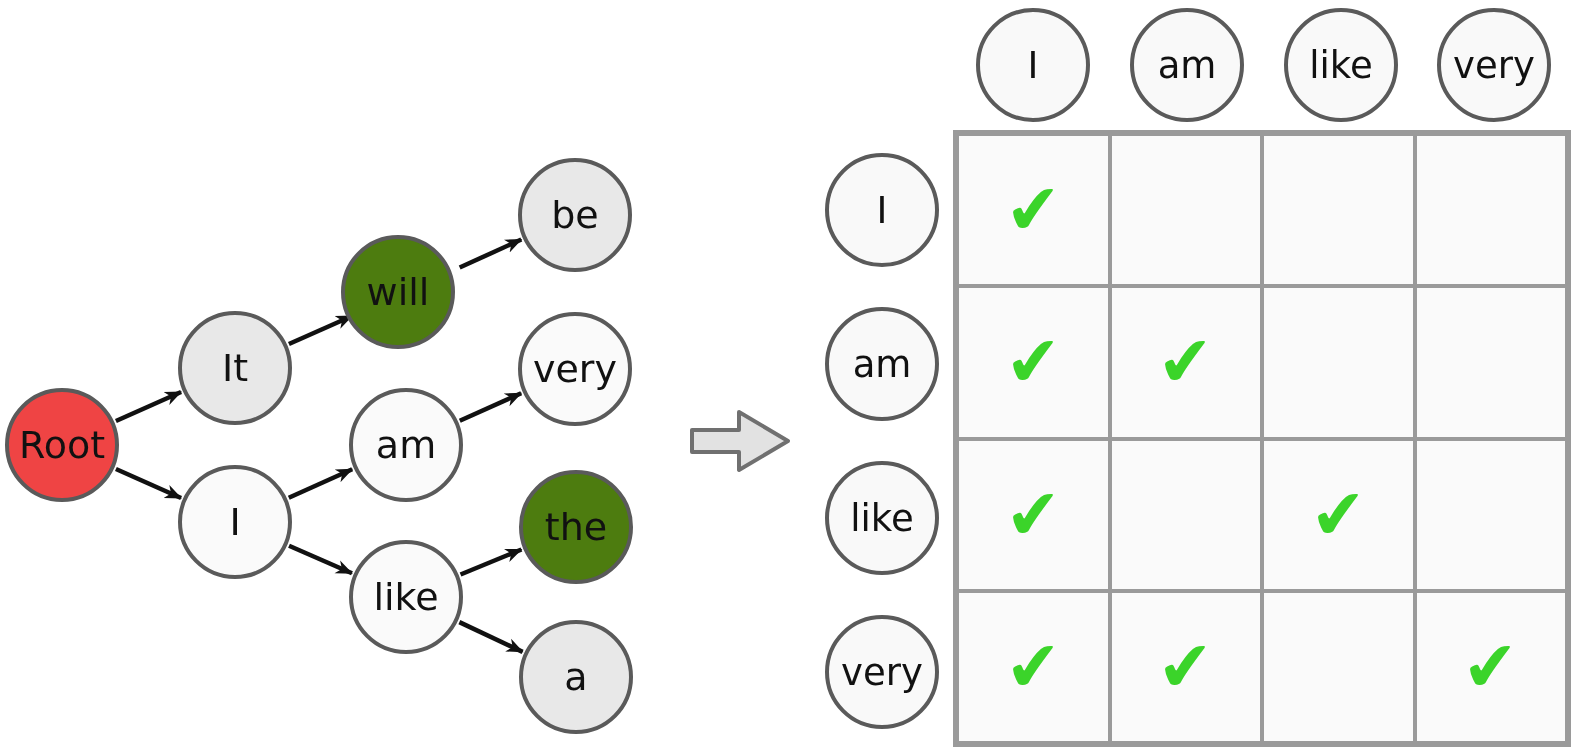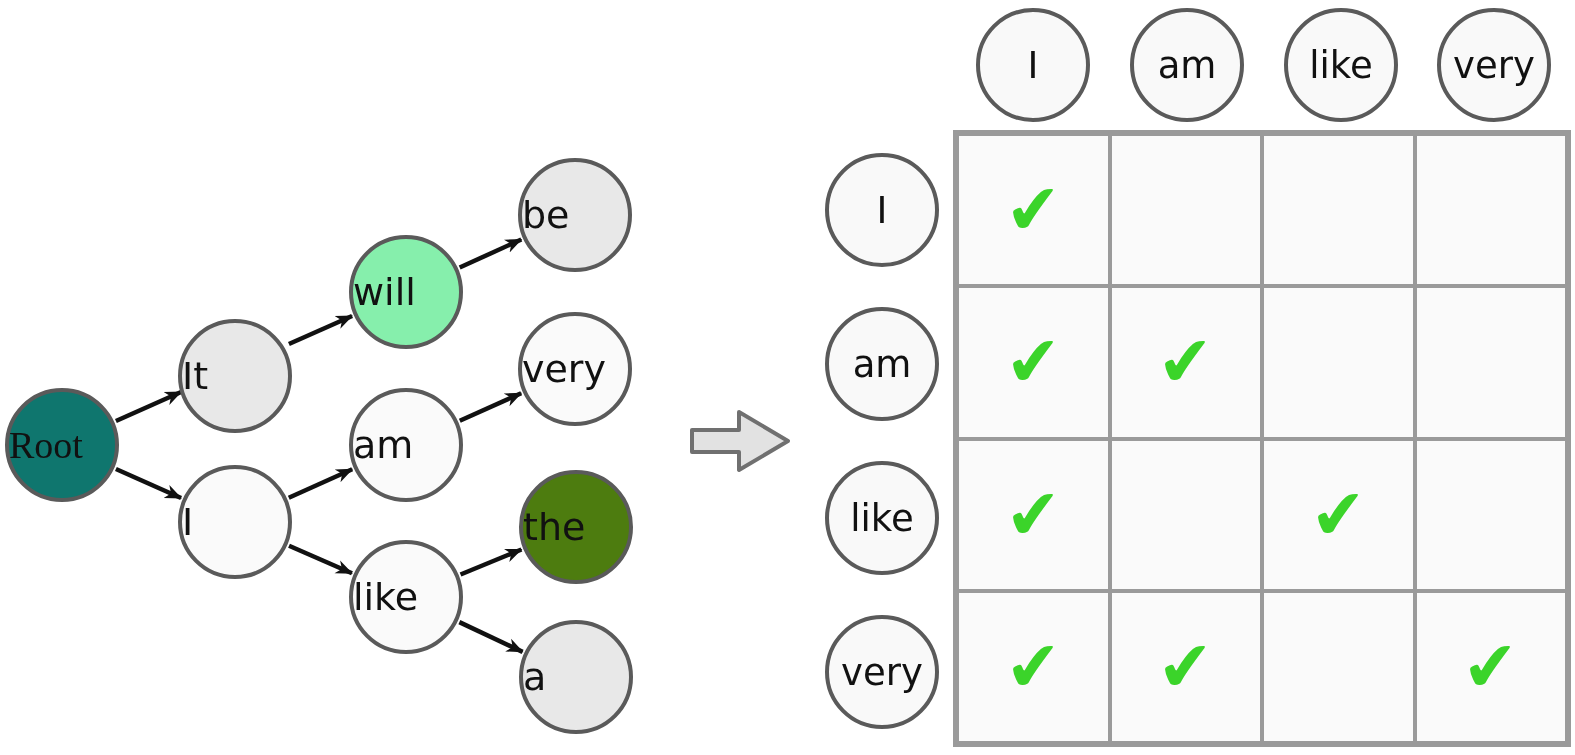"be" .tree-node { justify-content: flex-start -> center }
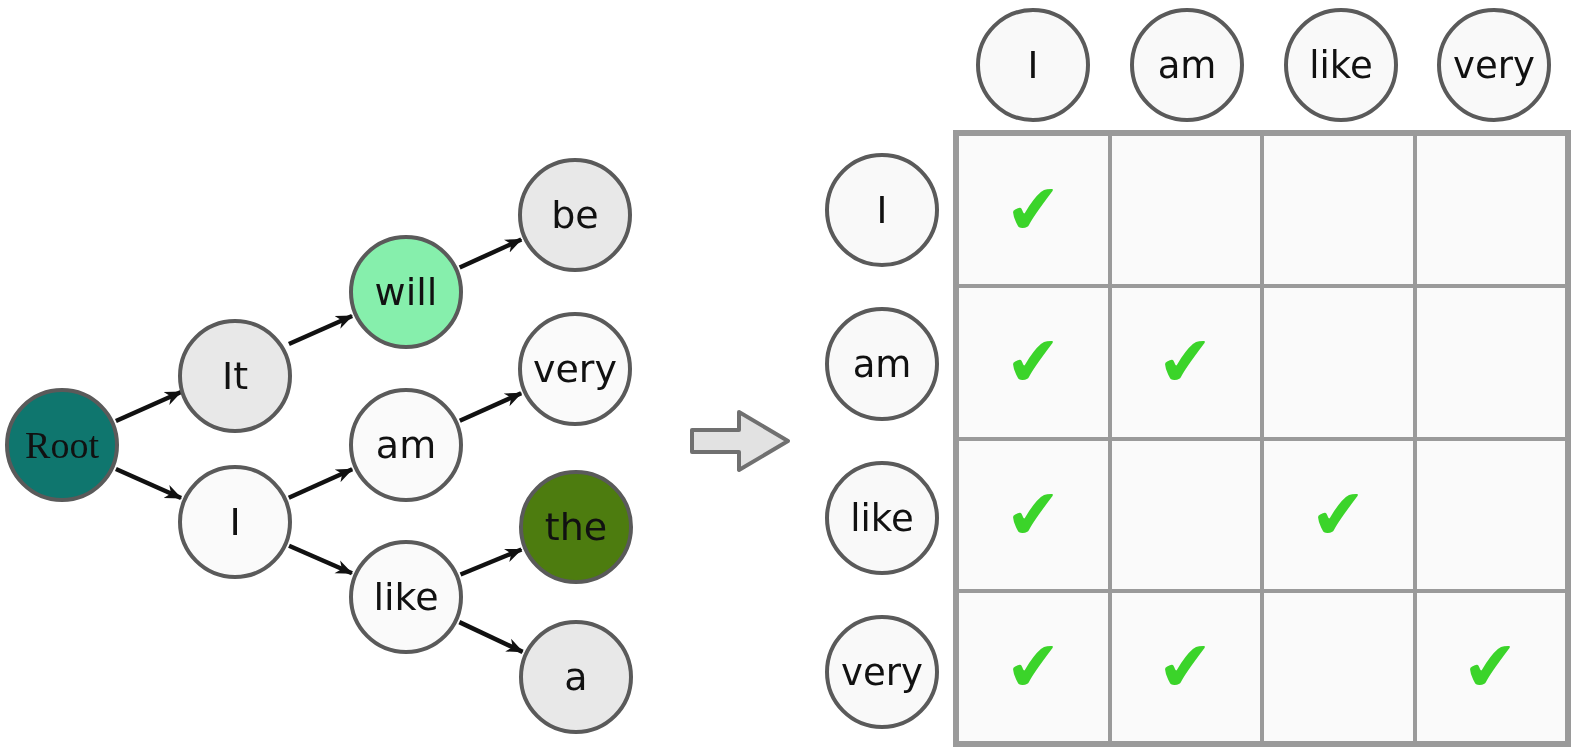"will" div.tree-node { background: #86efac -> #4d7c0f; left: 349px -> 341px }
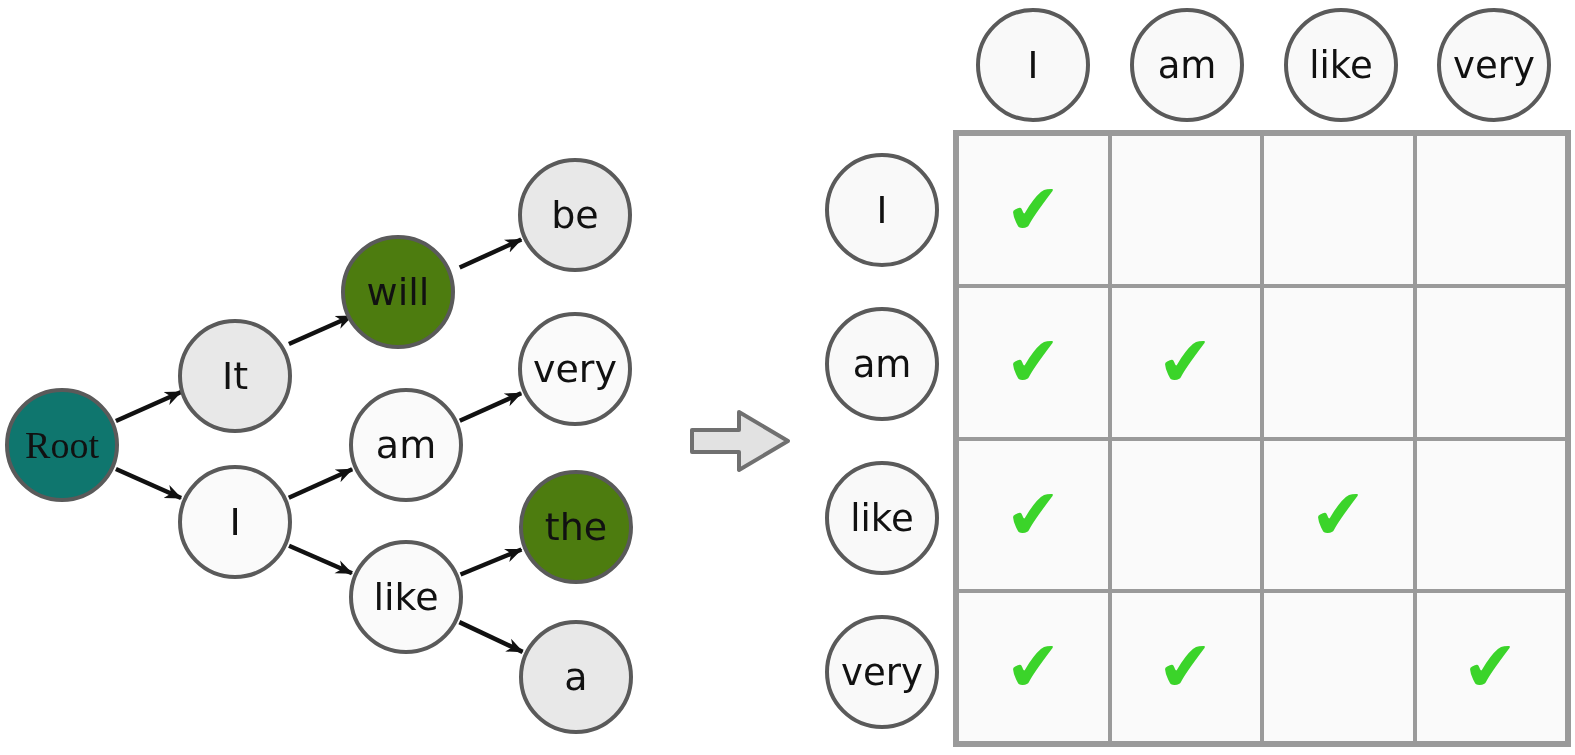"It" div.tree-node { top: 319px -> 311px }
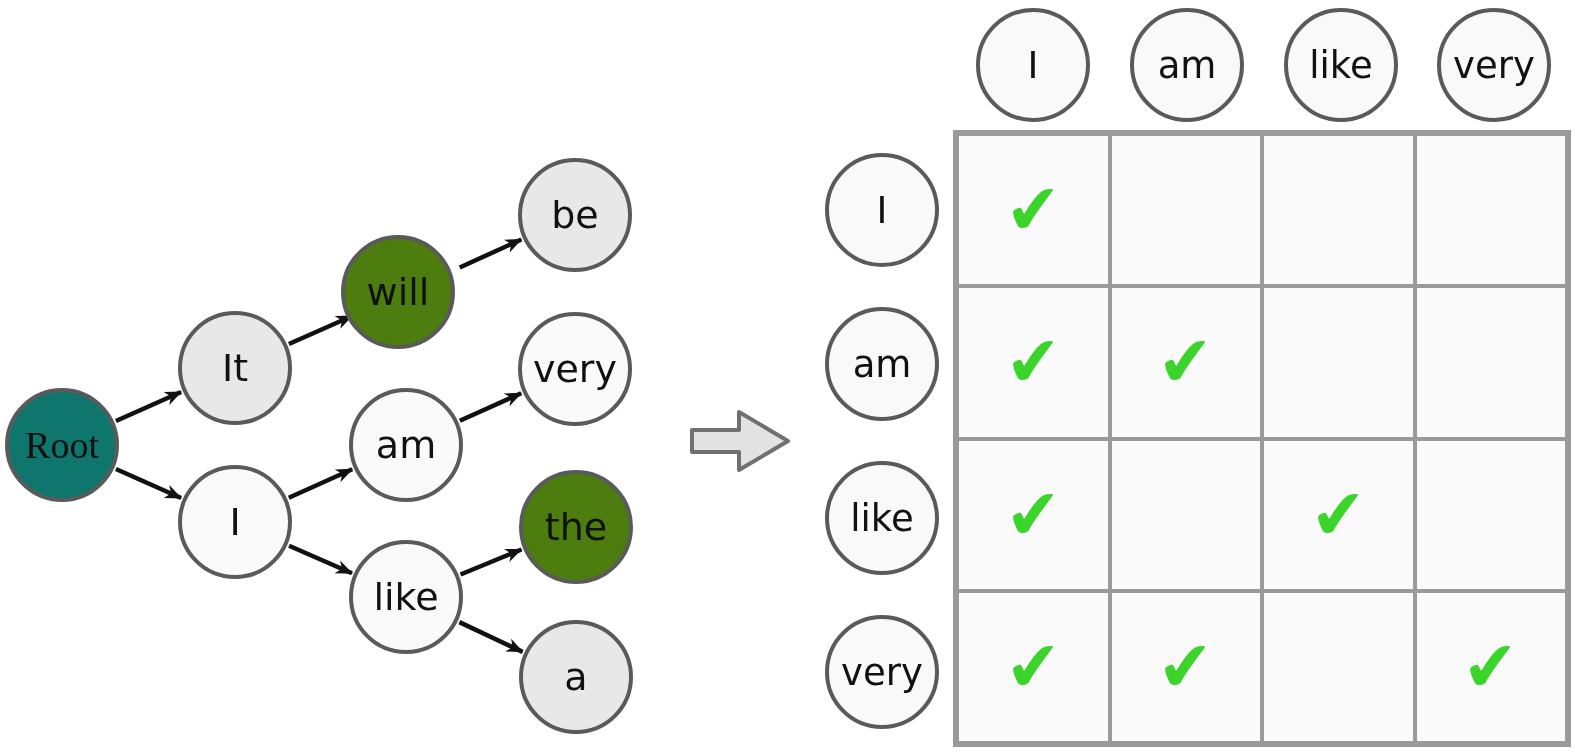"Root" div.tree-node { background: #0f766e -> #ef4444; font-family: Liberation Serif, serif -> none }
